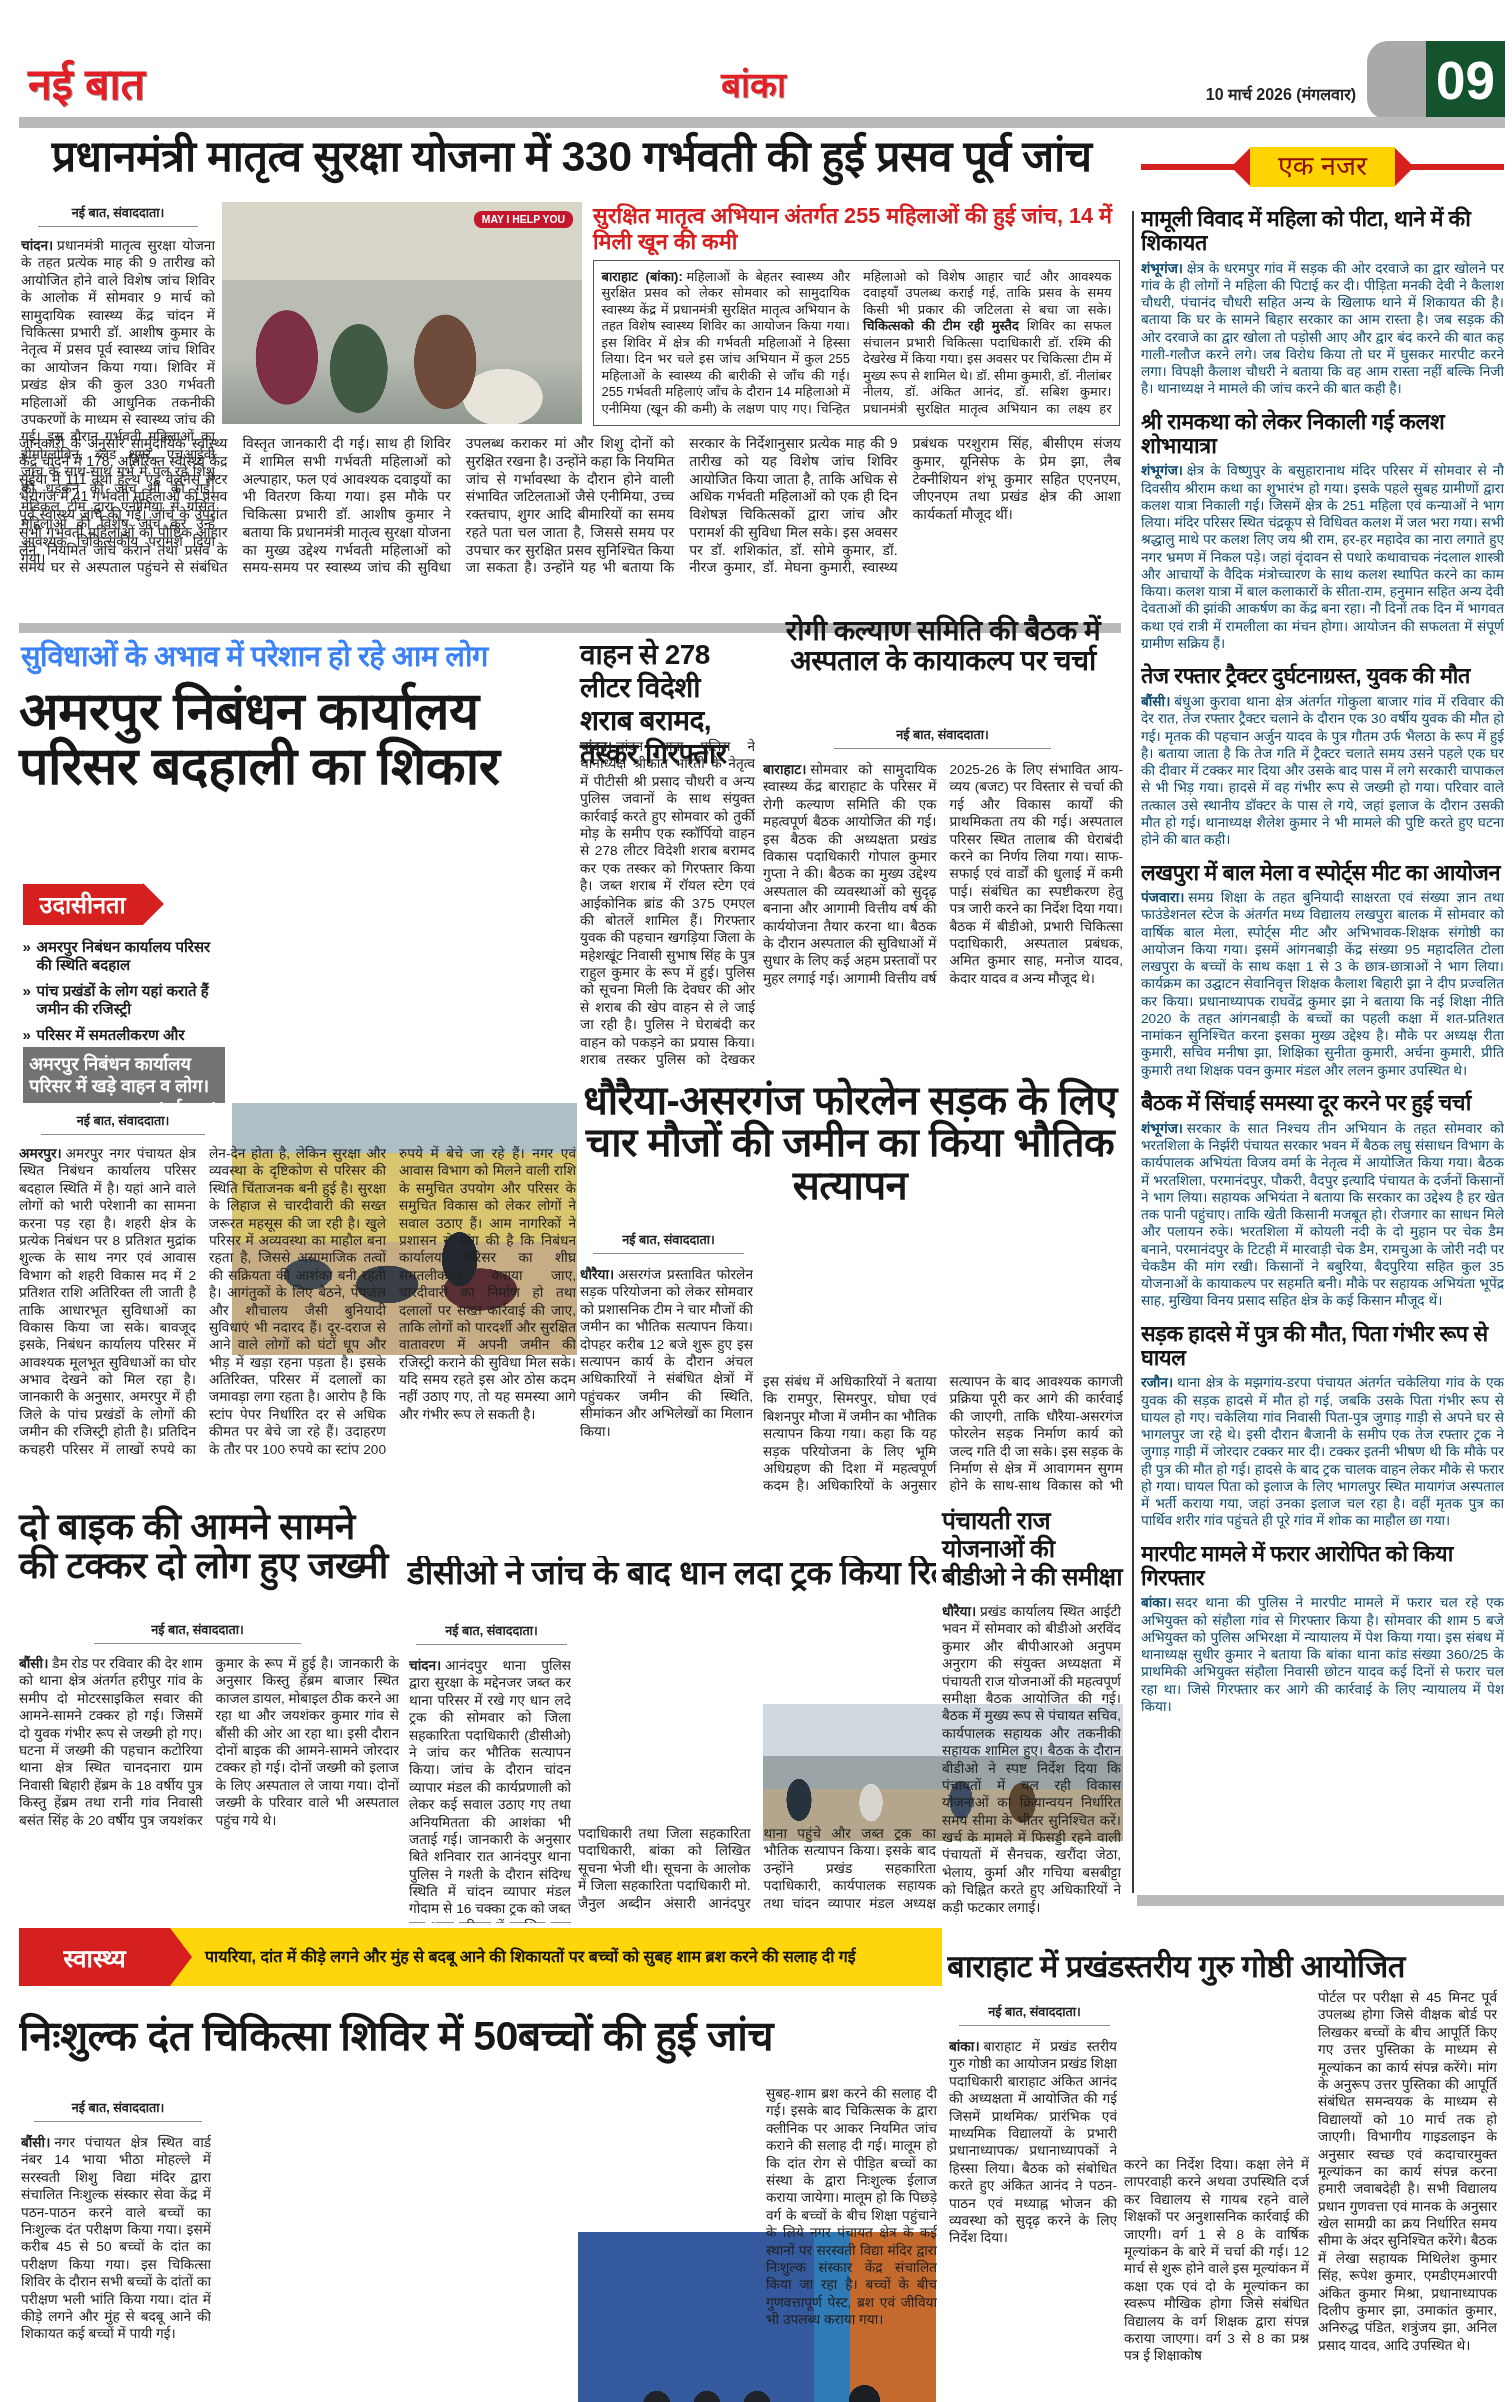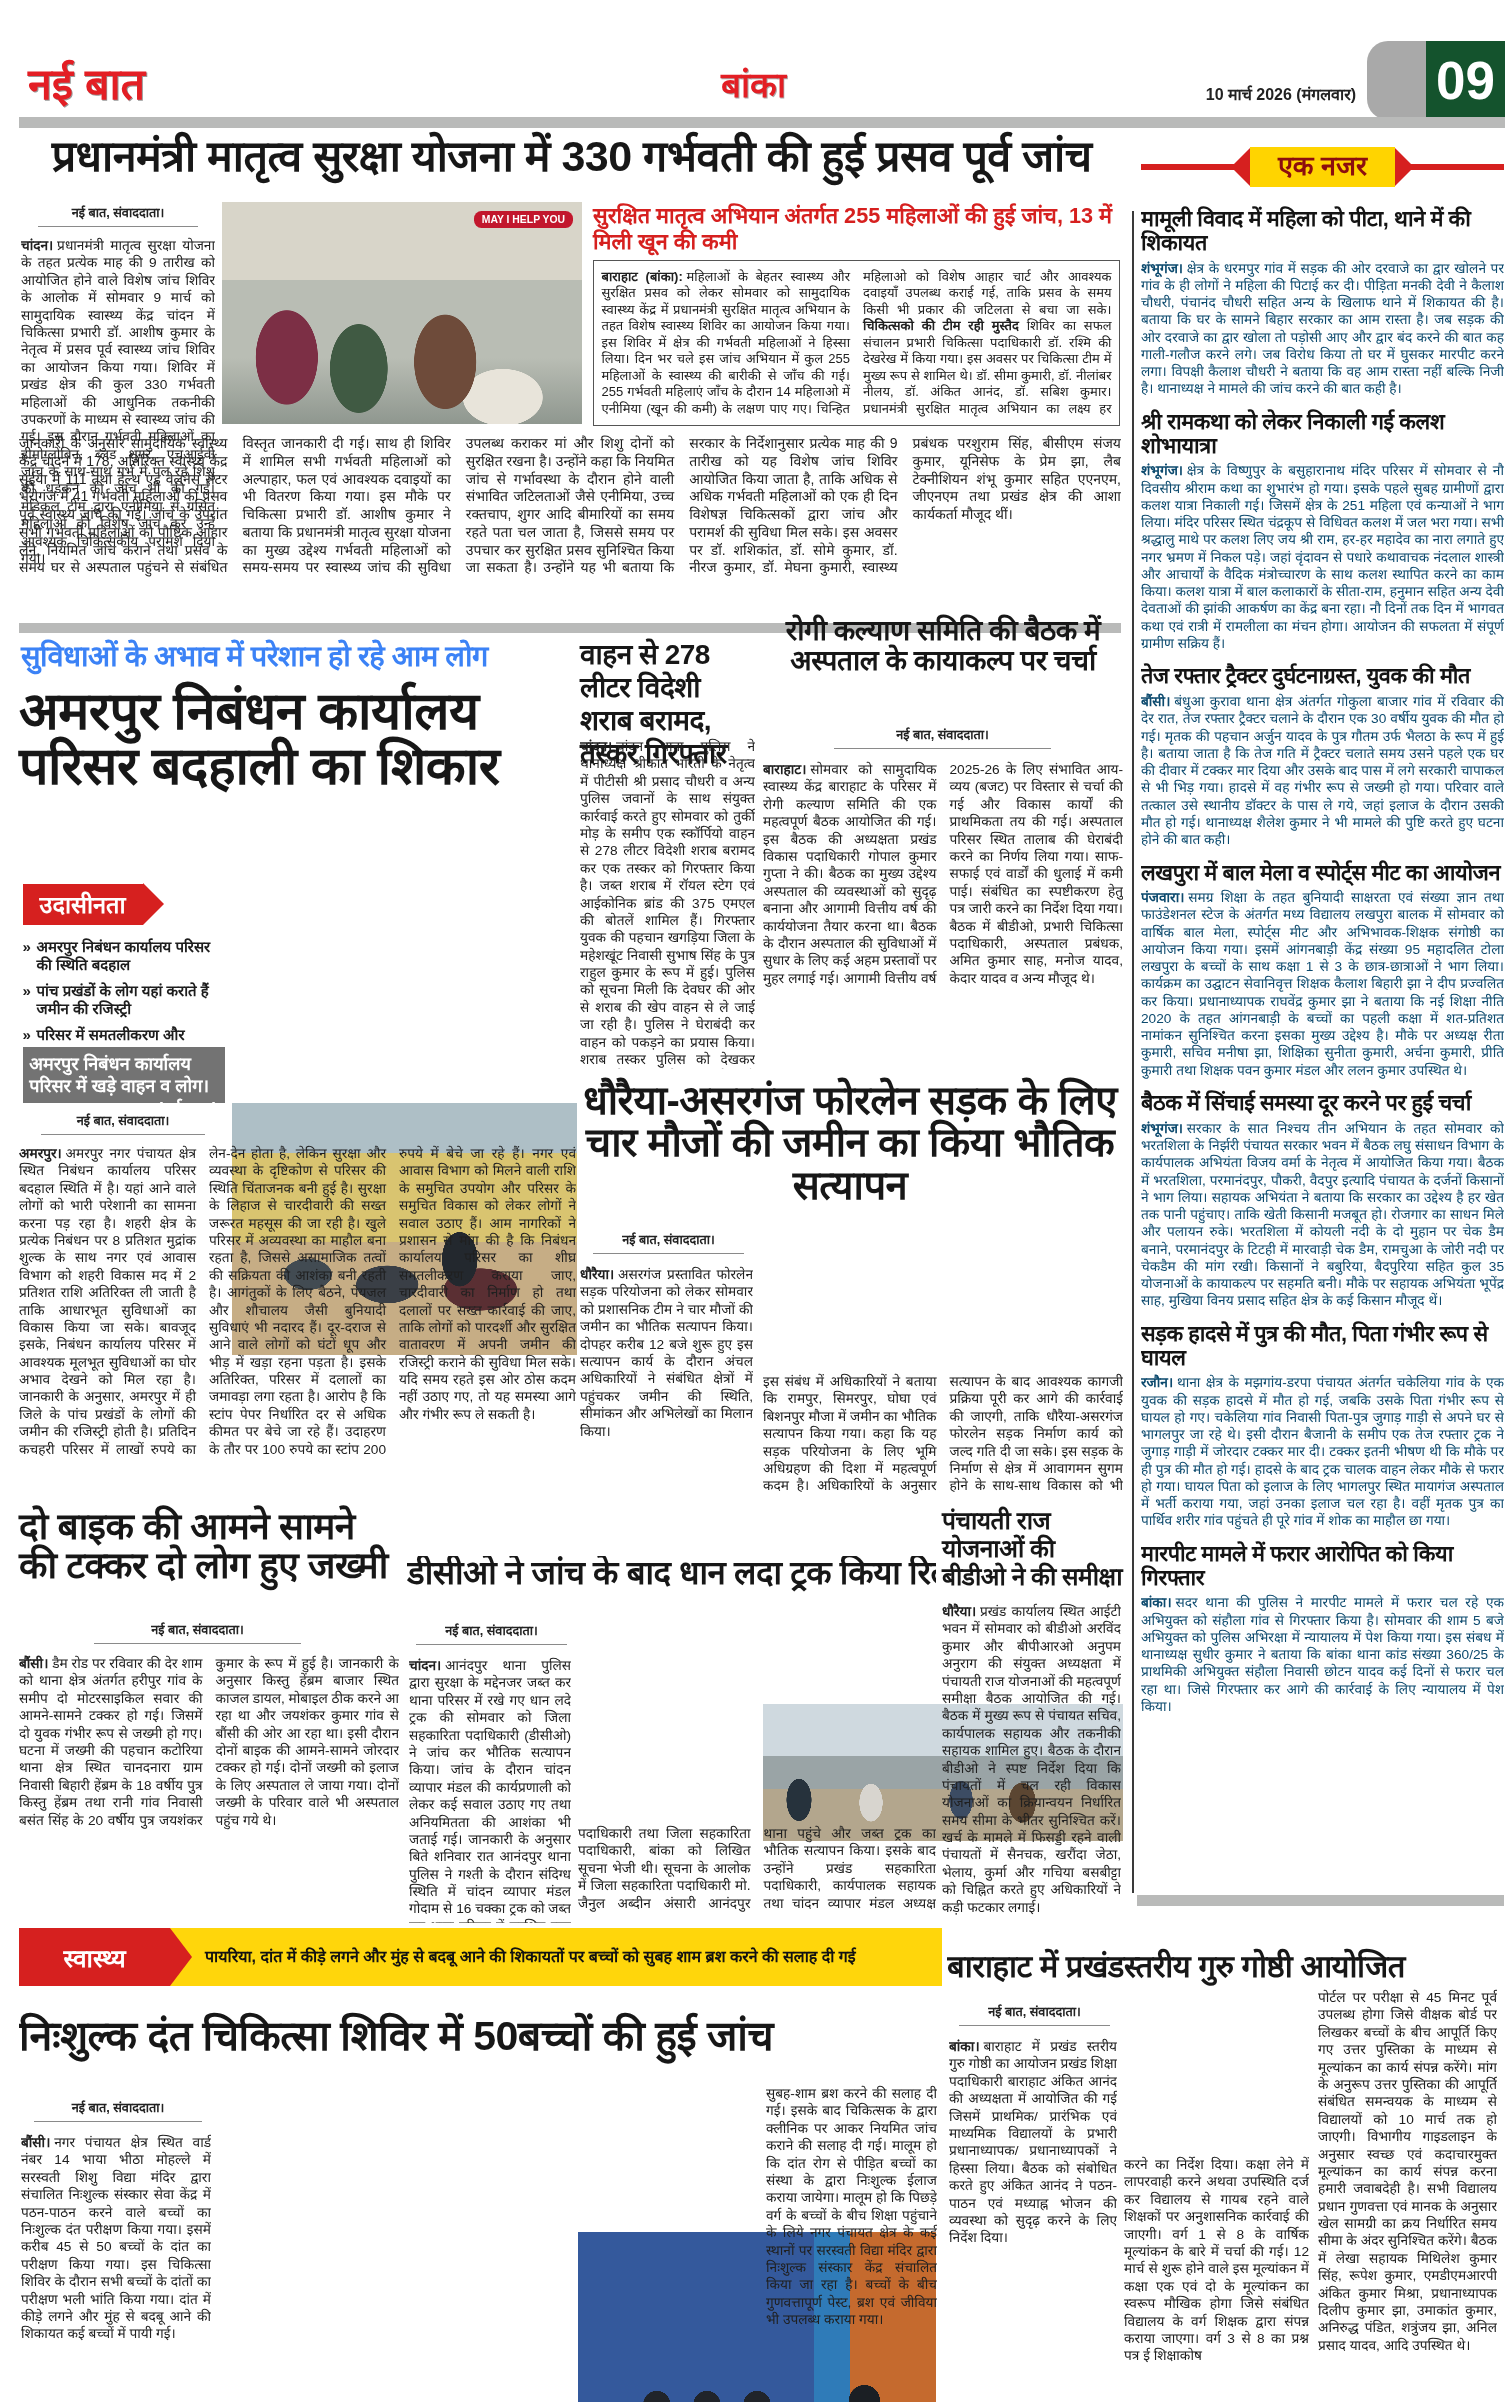"एक नजर" div { font-weight: bold -> normal }
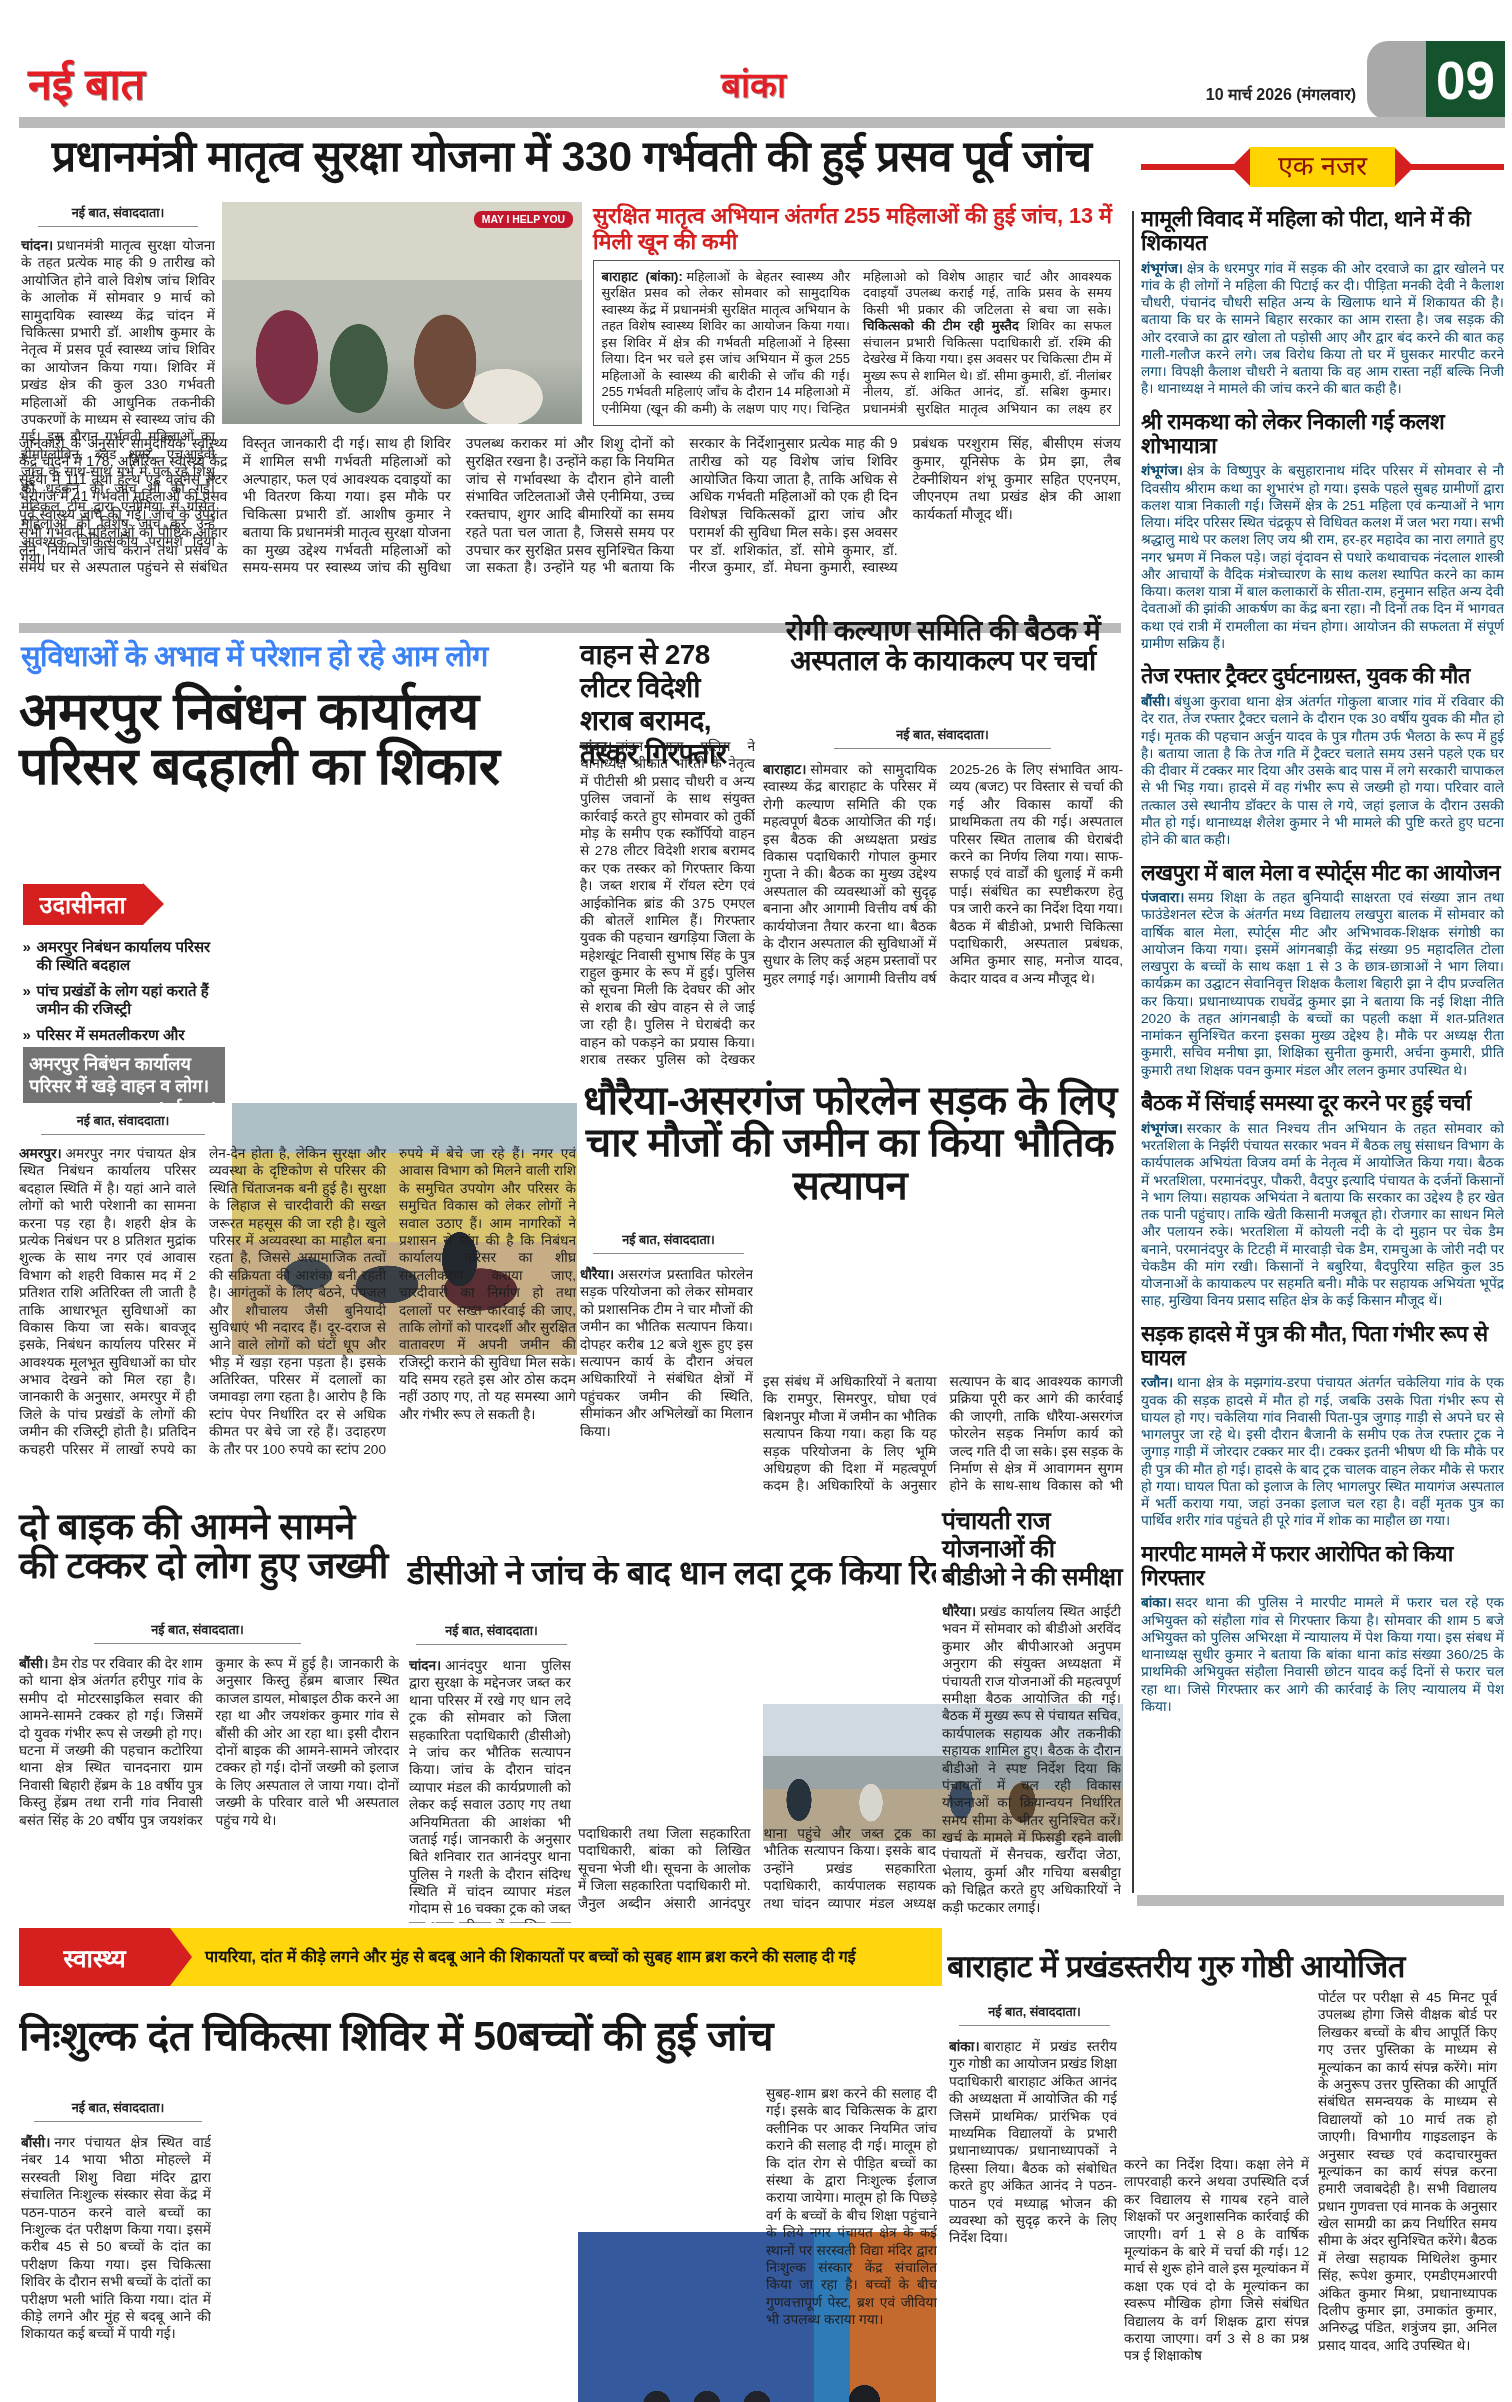"सुरक्षित मातृत्व अभियान अंतर्गत 255" div.abs { text: 13 -> 14 }
